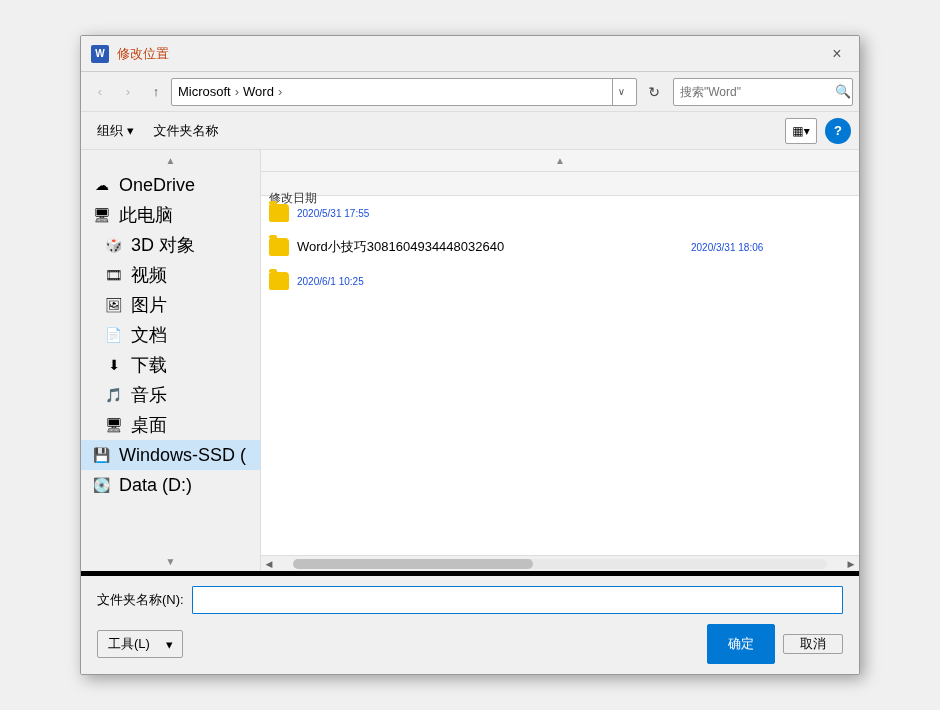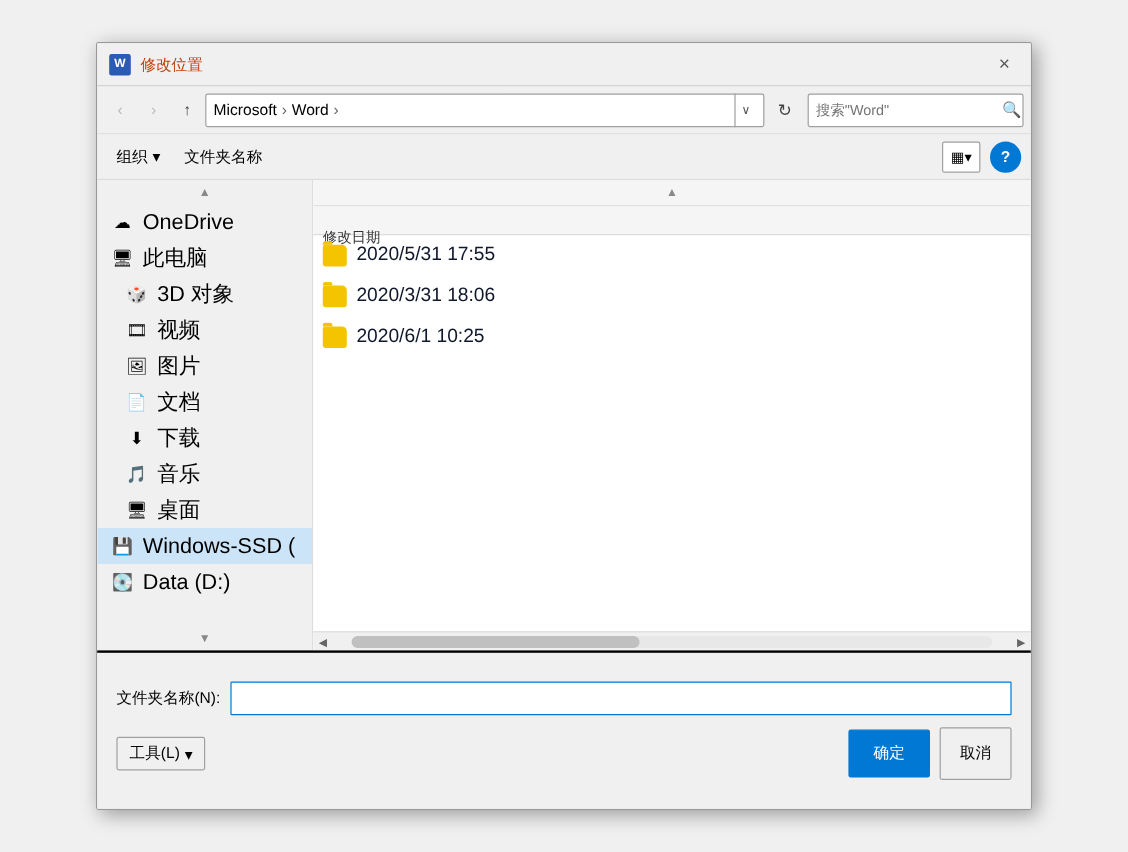"2020/5/31 17:55" .file-date { color: #0f172a -> #1d4ed8; font-size: 16px -> 10px }
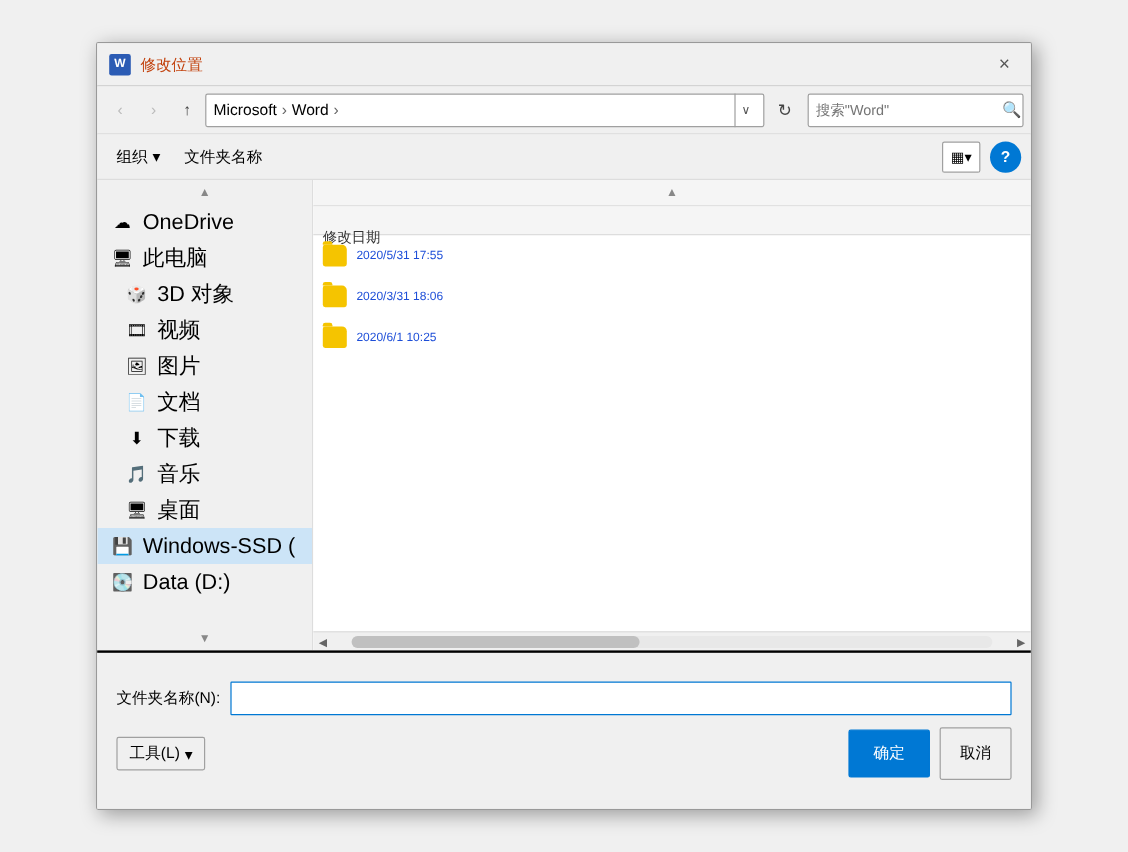"Word小技巧3081604934448032640" span.file-name { html: none -> <span>Word小技巧3081604934448032640</span> }
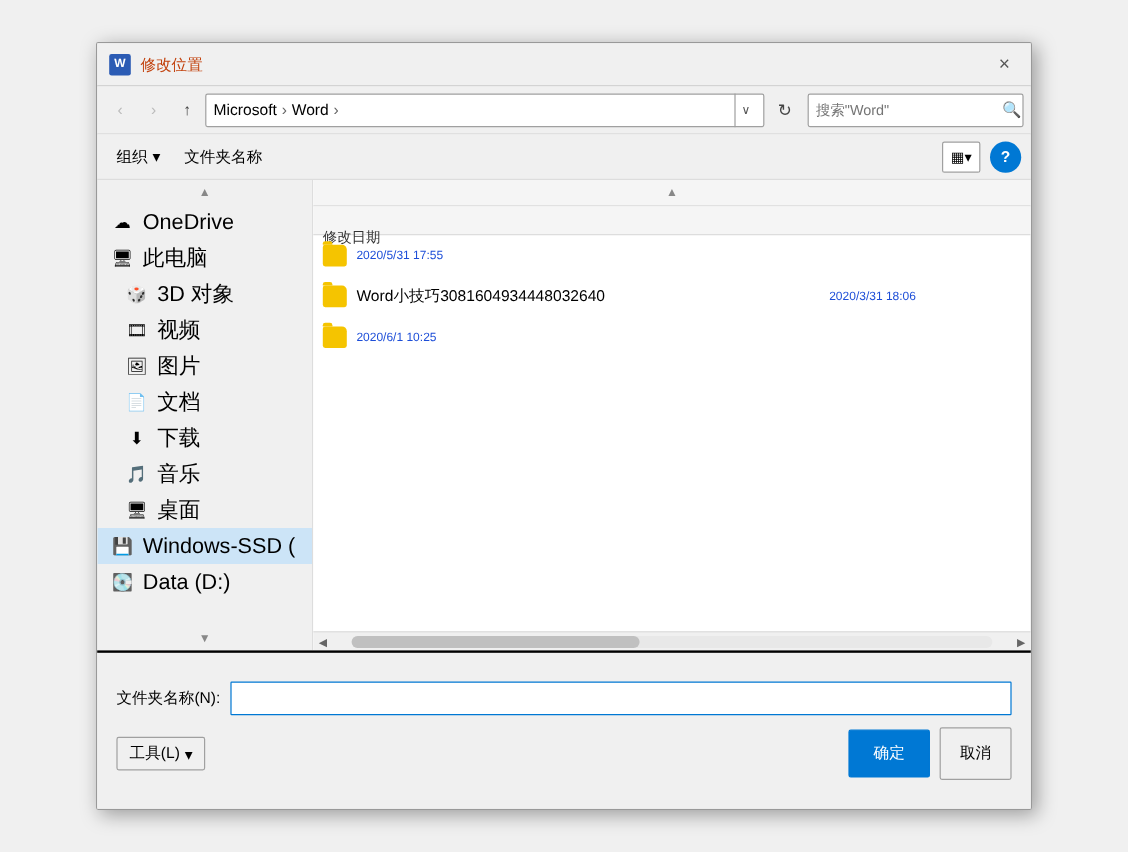"文件夹名称(N):" .bottom-area { border-top: 2px solid #000000 -> 5px solid #000000; padding: 24px 16px -> 10px 16px }
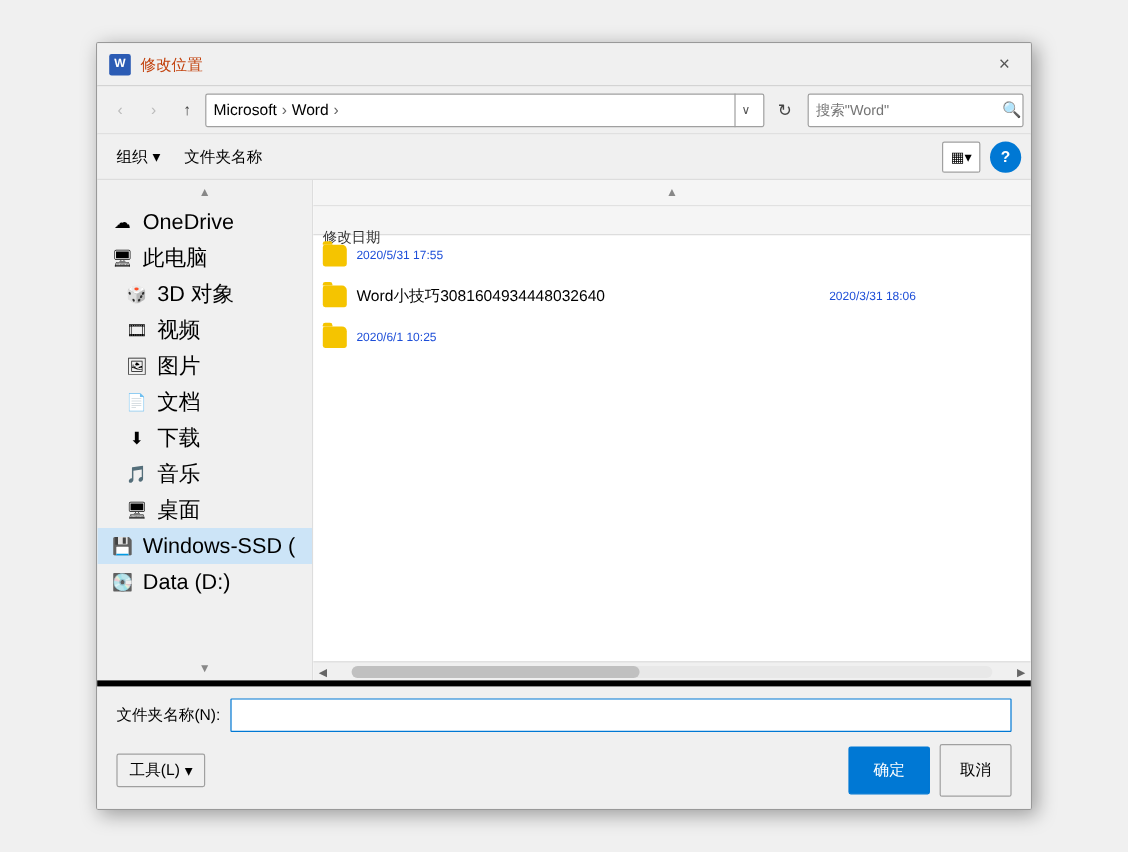"工具(L)" .tools-btn { gap: 4px -> 16px }
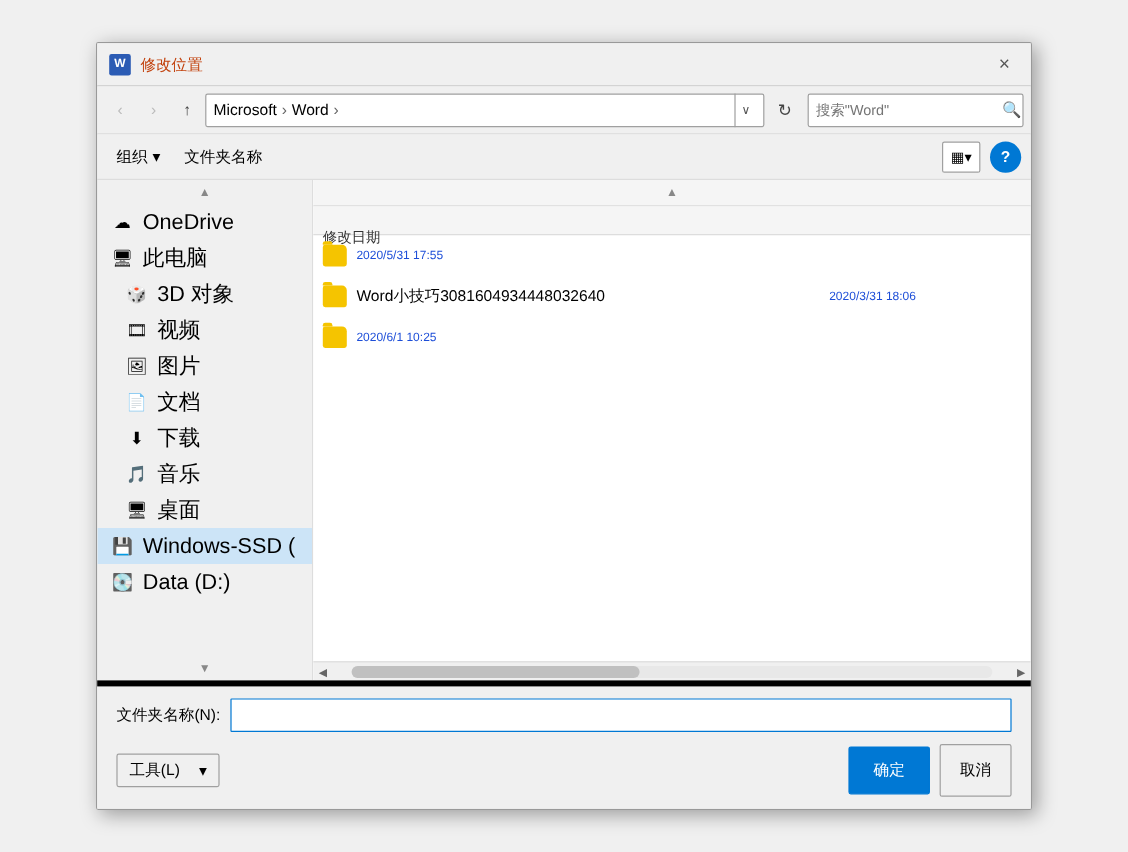"取消" .cancel-btn { height: 44px -> 20px }
